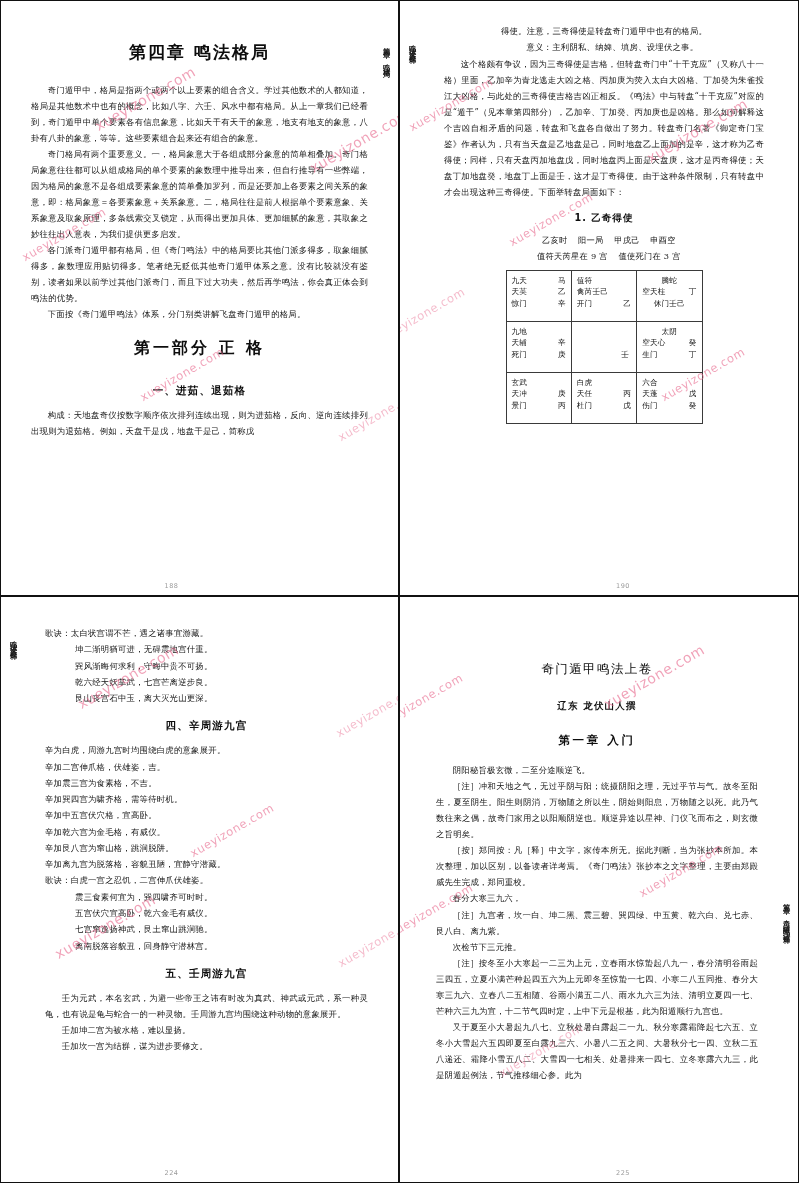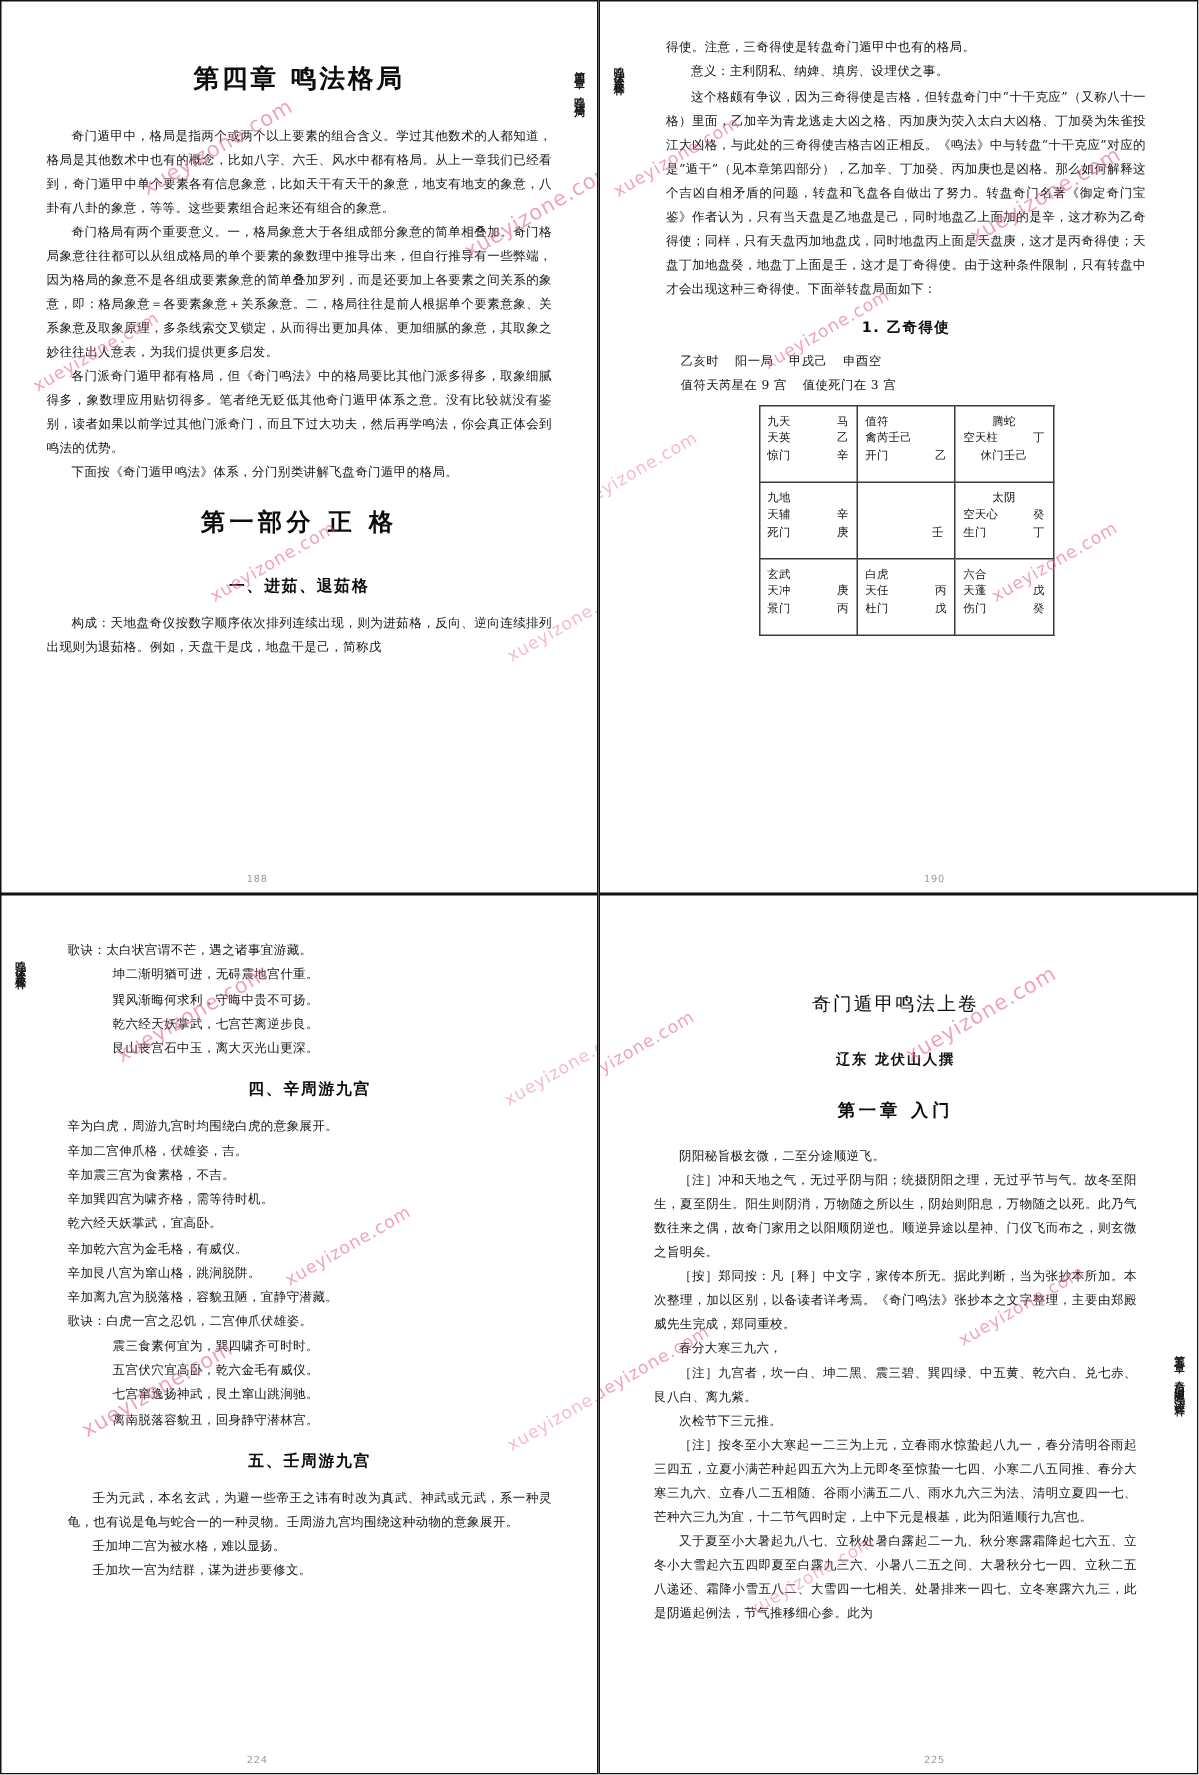"得使。注意，三奇得使是转盘奇门遁甲中也有的格局。" div.page-inner { align-items: none -> center }
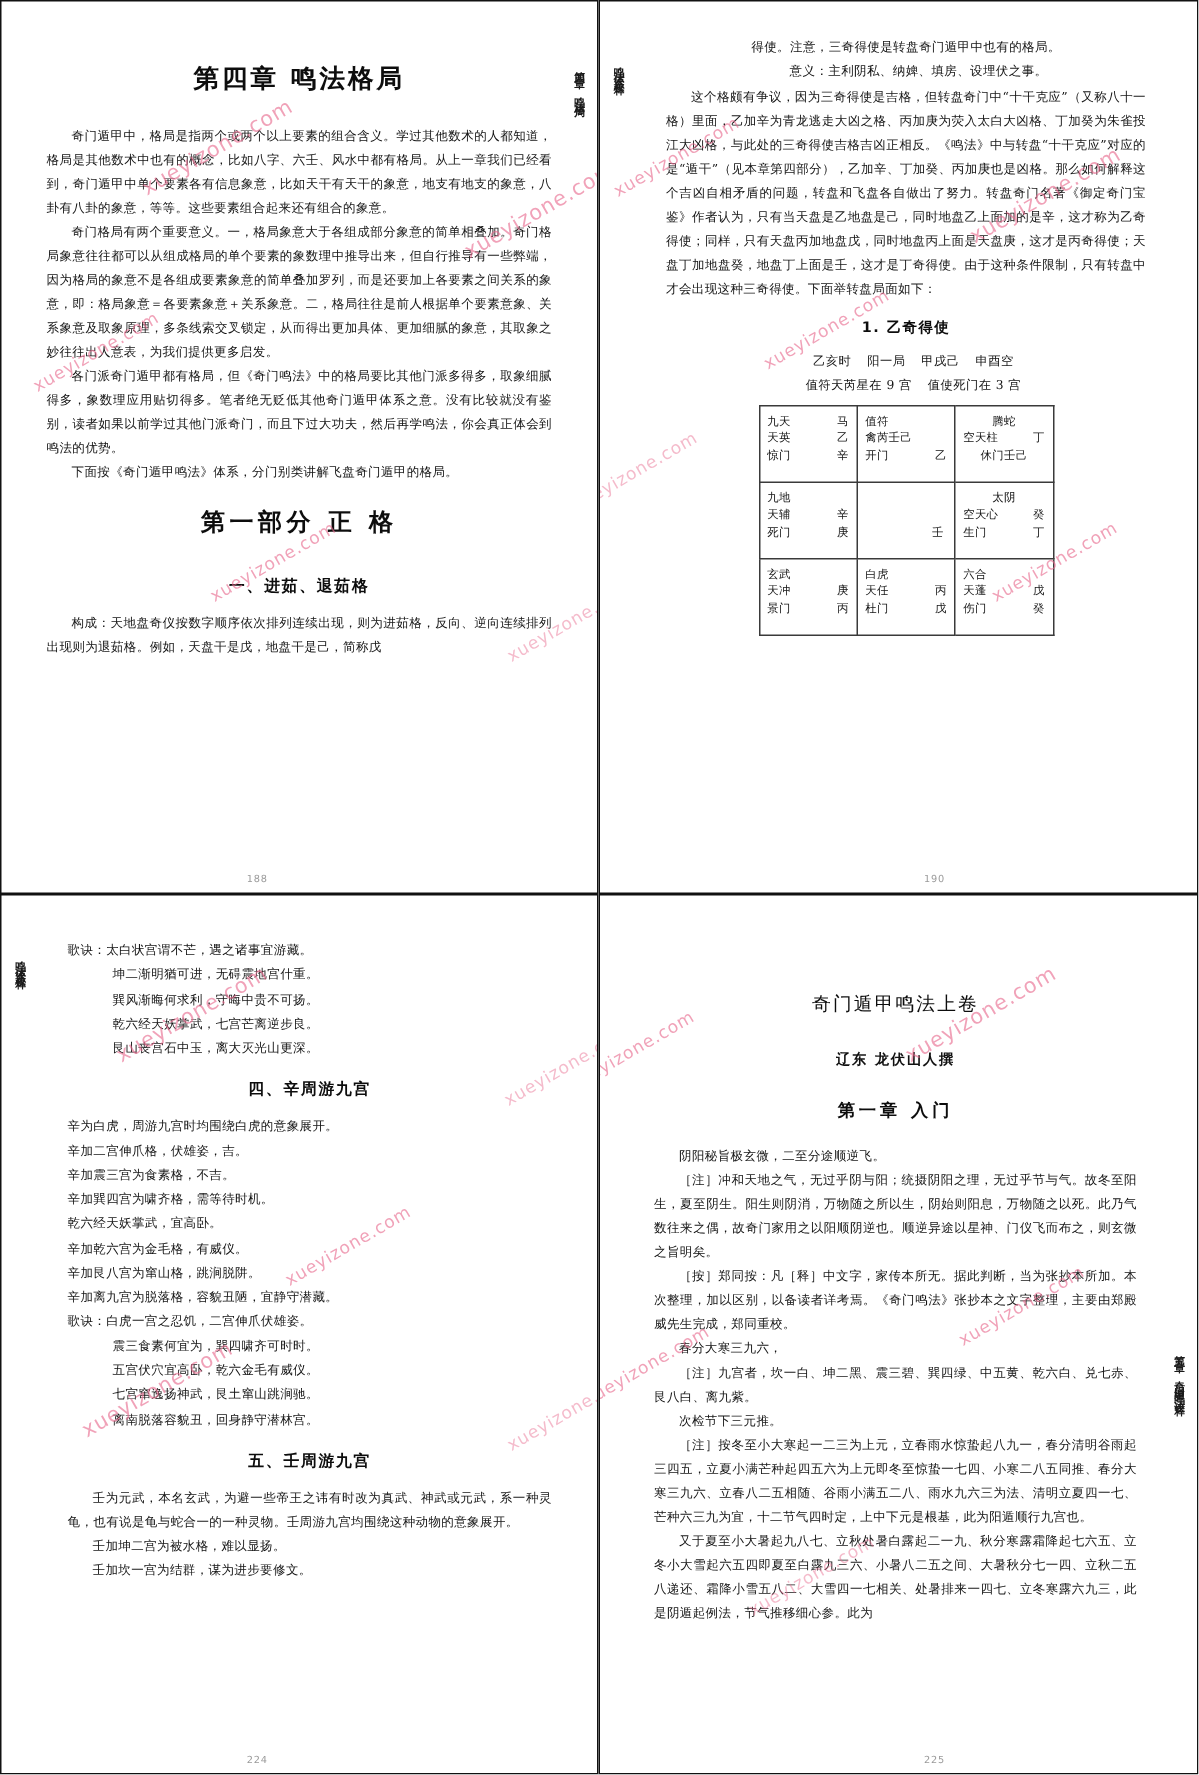"乾六经天妖掌武，宜高卧。" p.line { text: 乾六经天妖掌武 -> 辛加中五宫伏穴格 }
